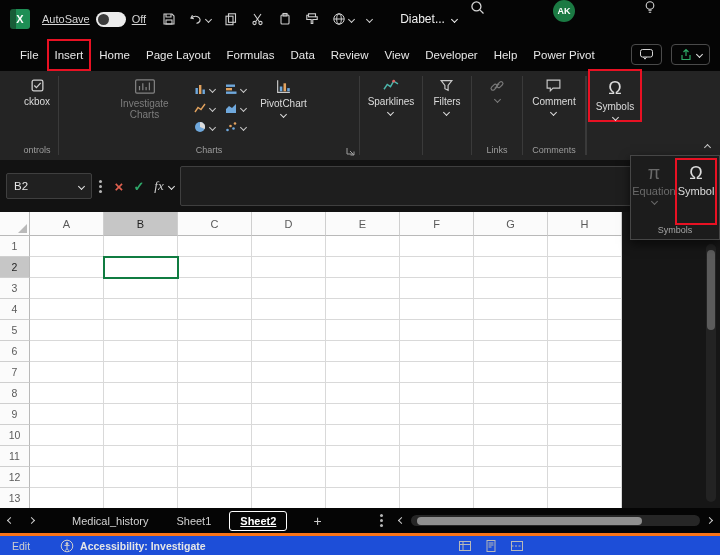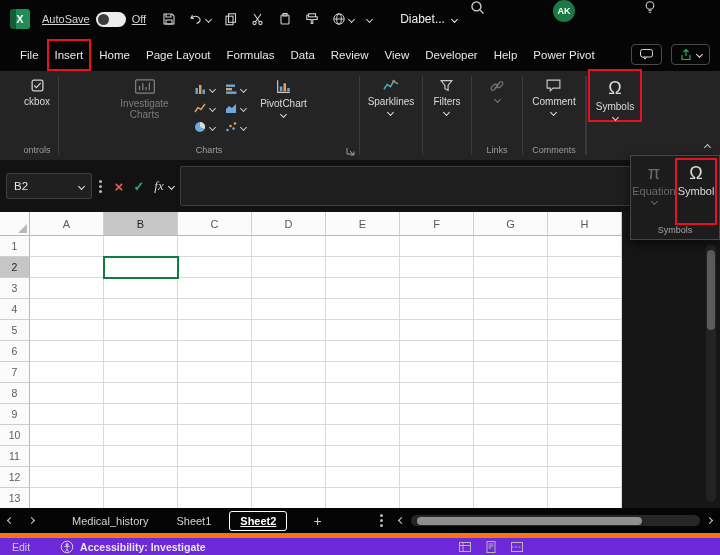"Edit" .statusbar { background: #6d28d9 -> #1d4ed8; border-top: 5px solid #f97316 -> 3px solid #f97316 }
